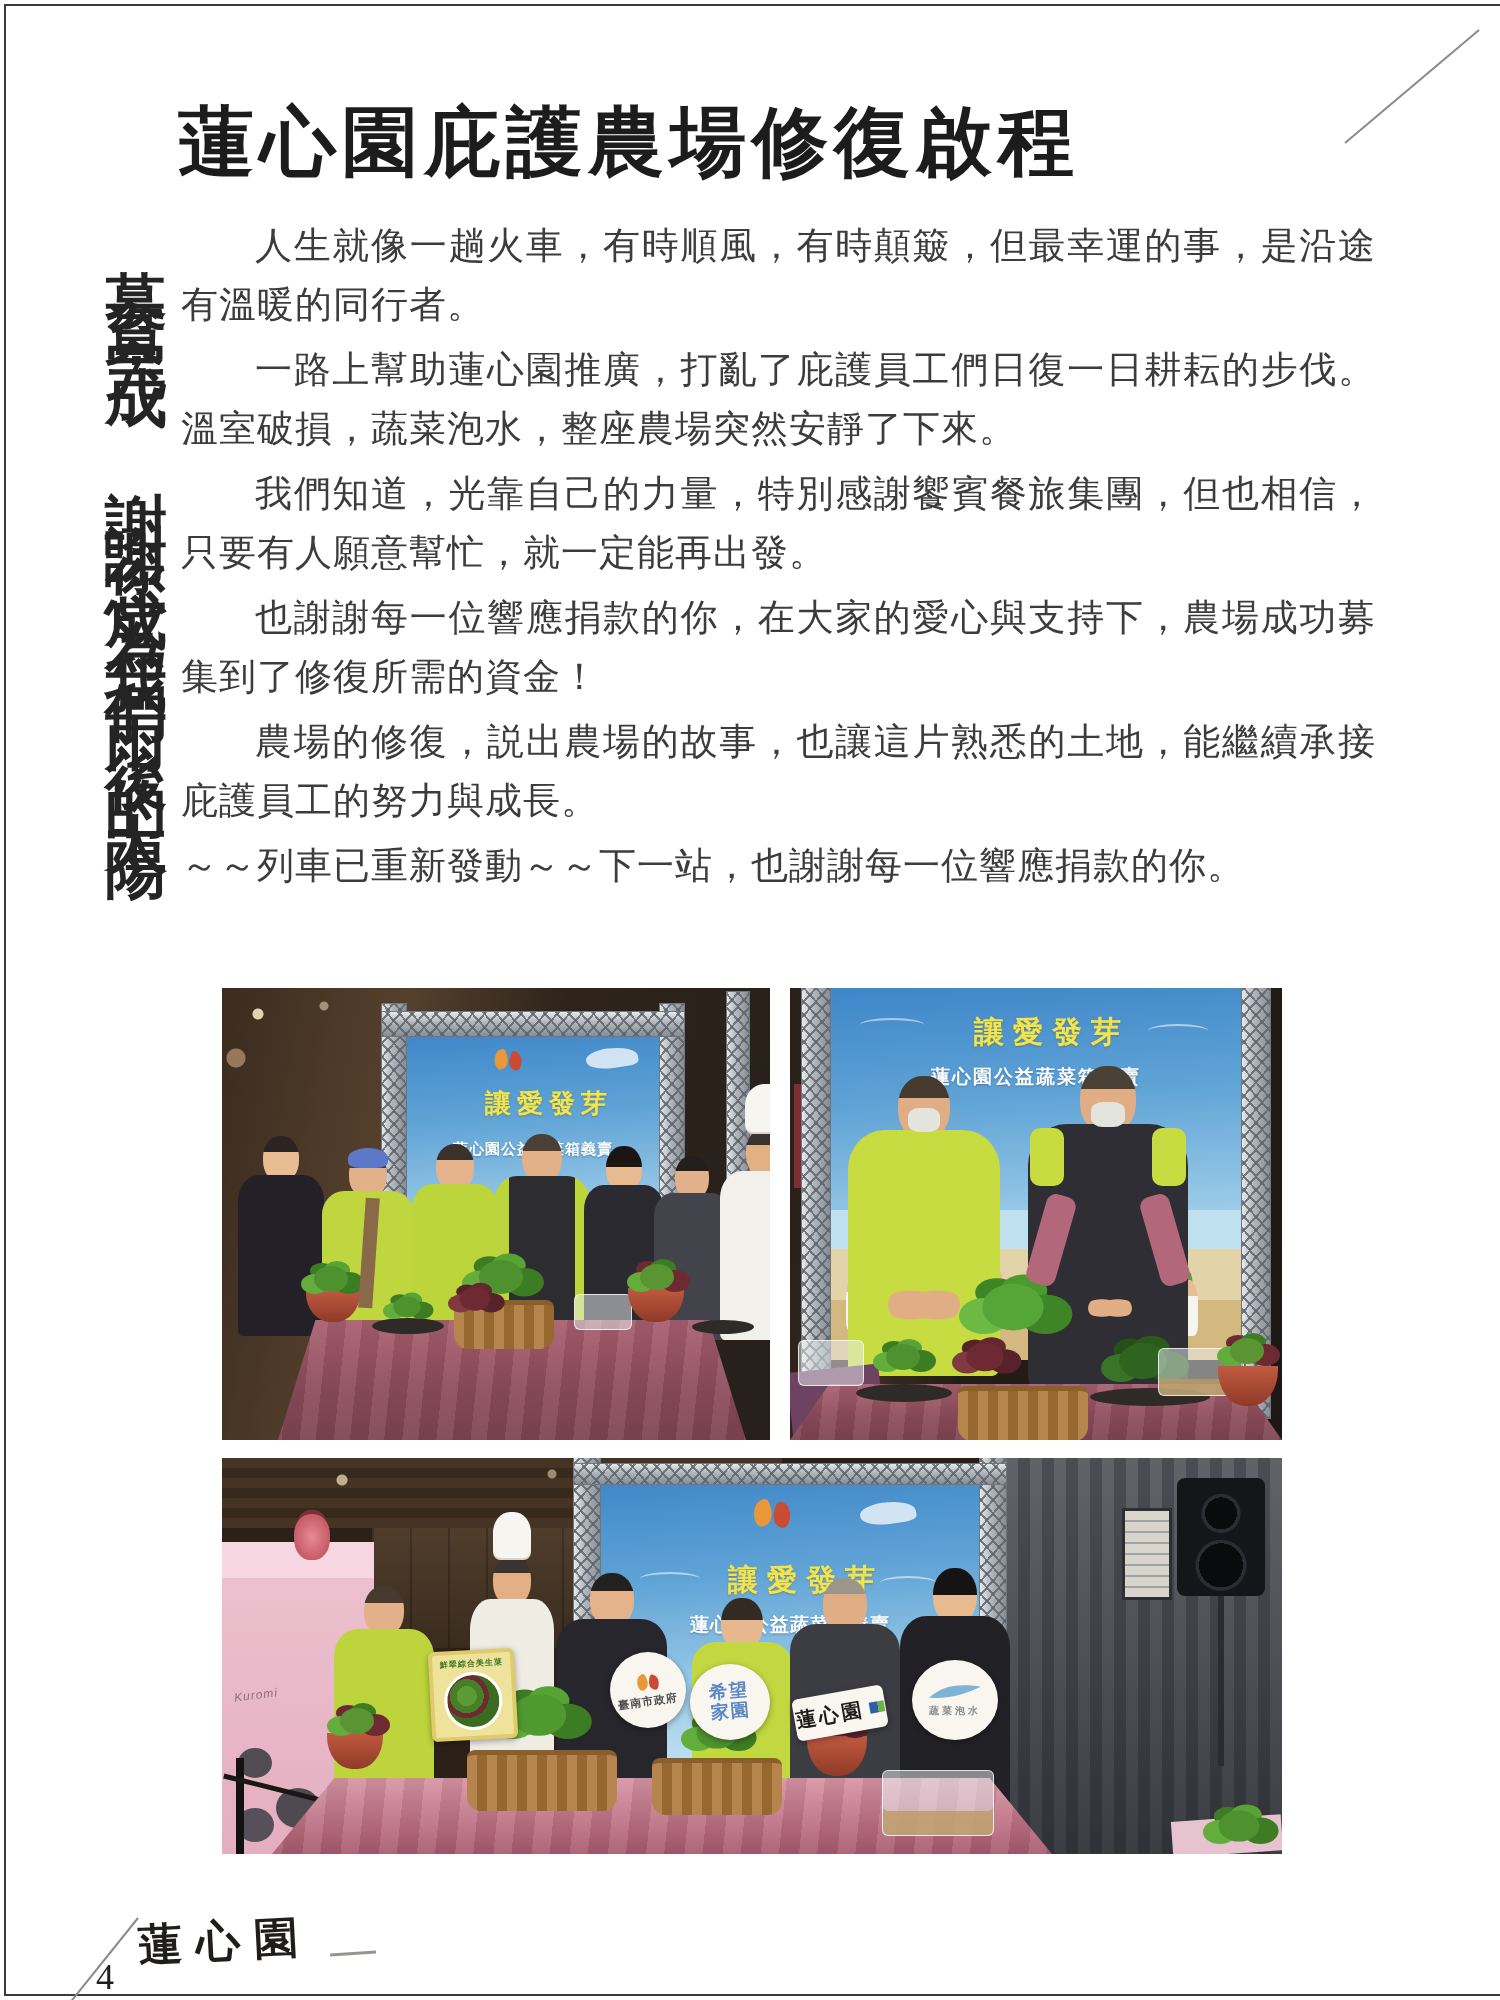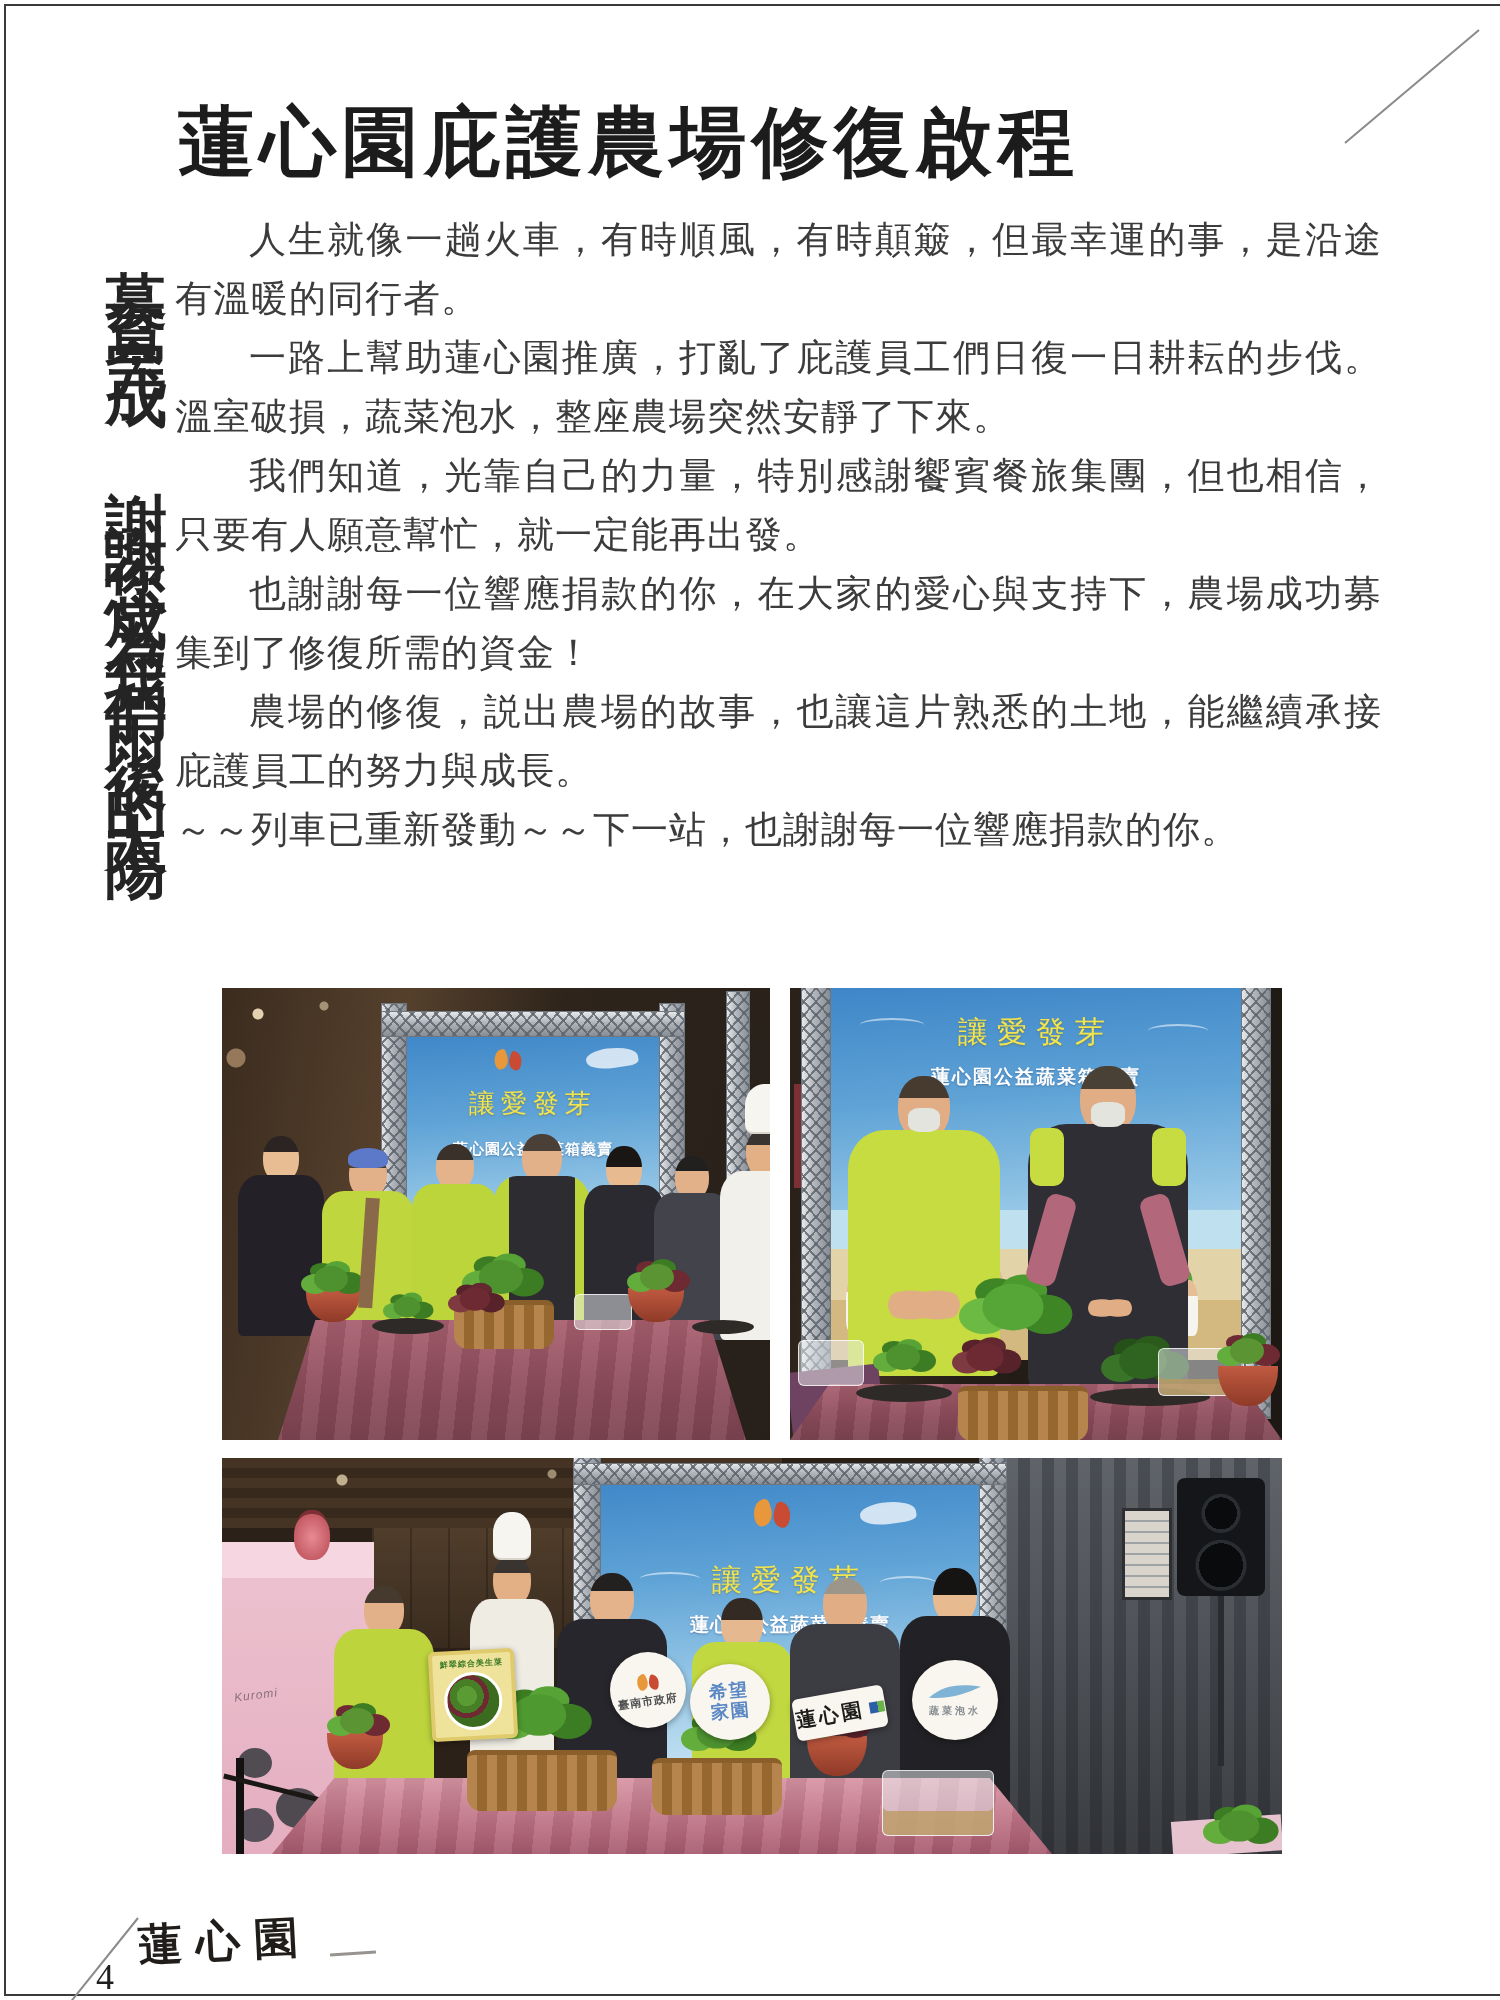"人生就像一趟火車，有時順風，有時顛簸，但最幸運的事，是沿途有溫暖的同行者。" .article p { margin: 0 -> 6px }
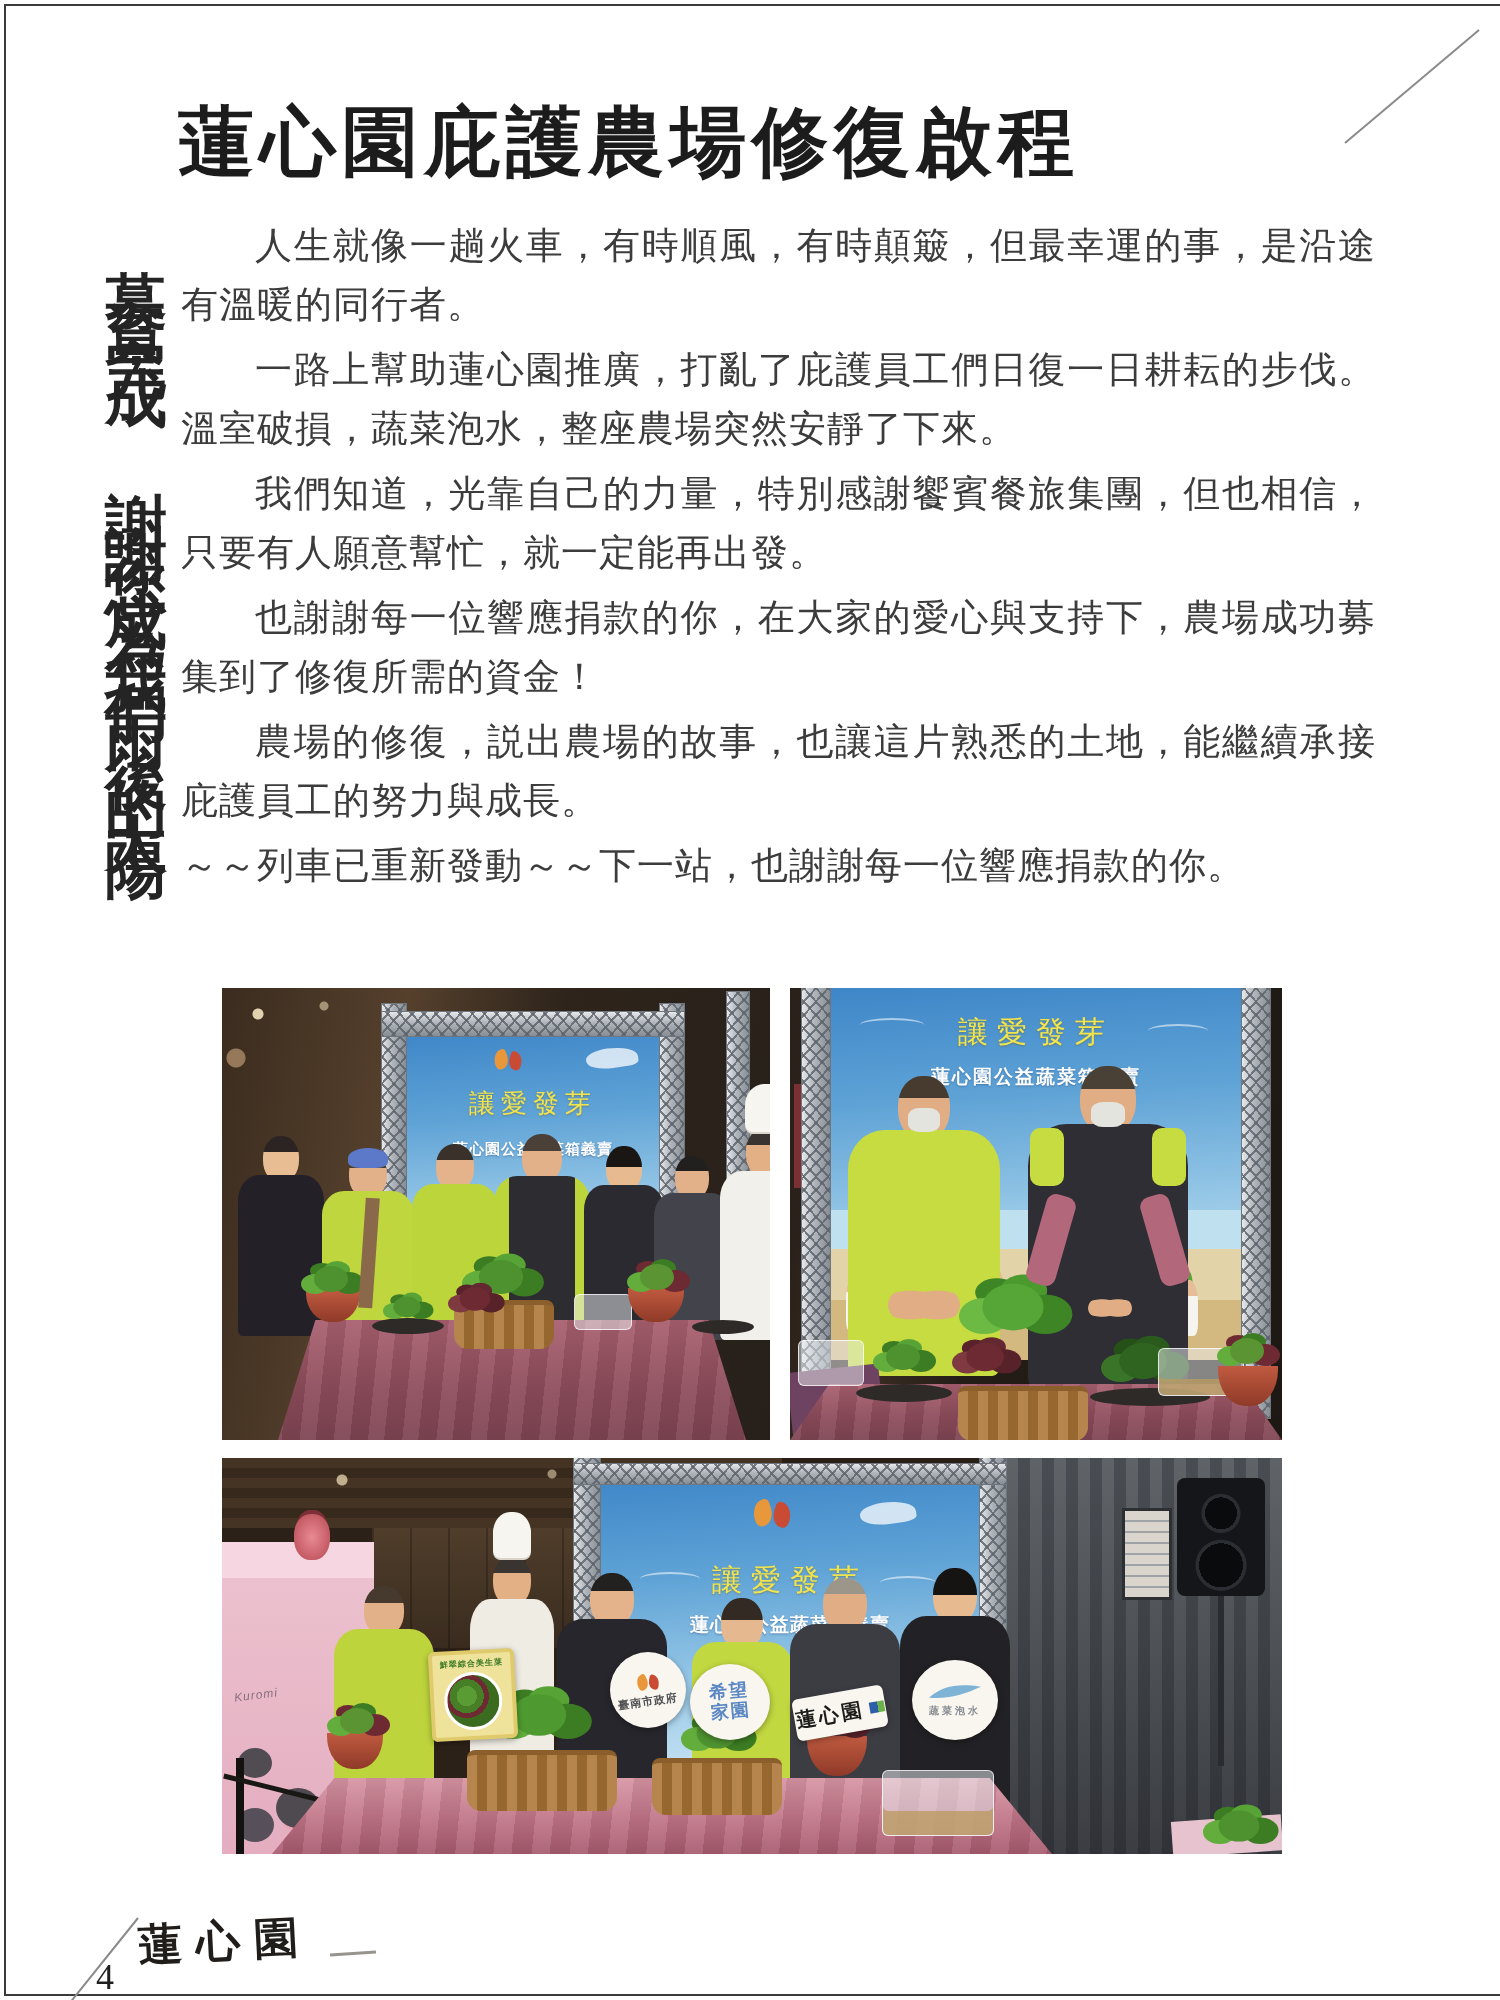"讓愛發芽" .banner-title { font-weight: 400 -> 700; left: 0 -> 16px }
